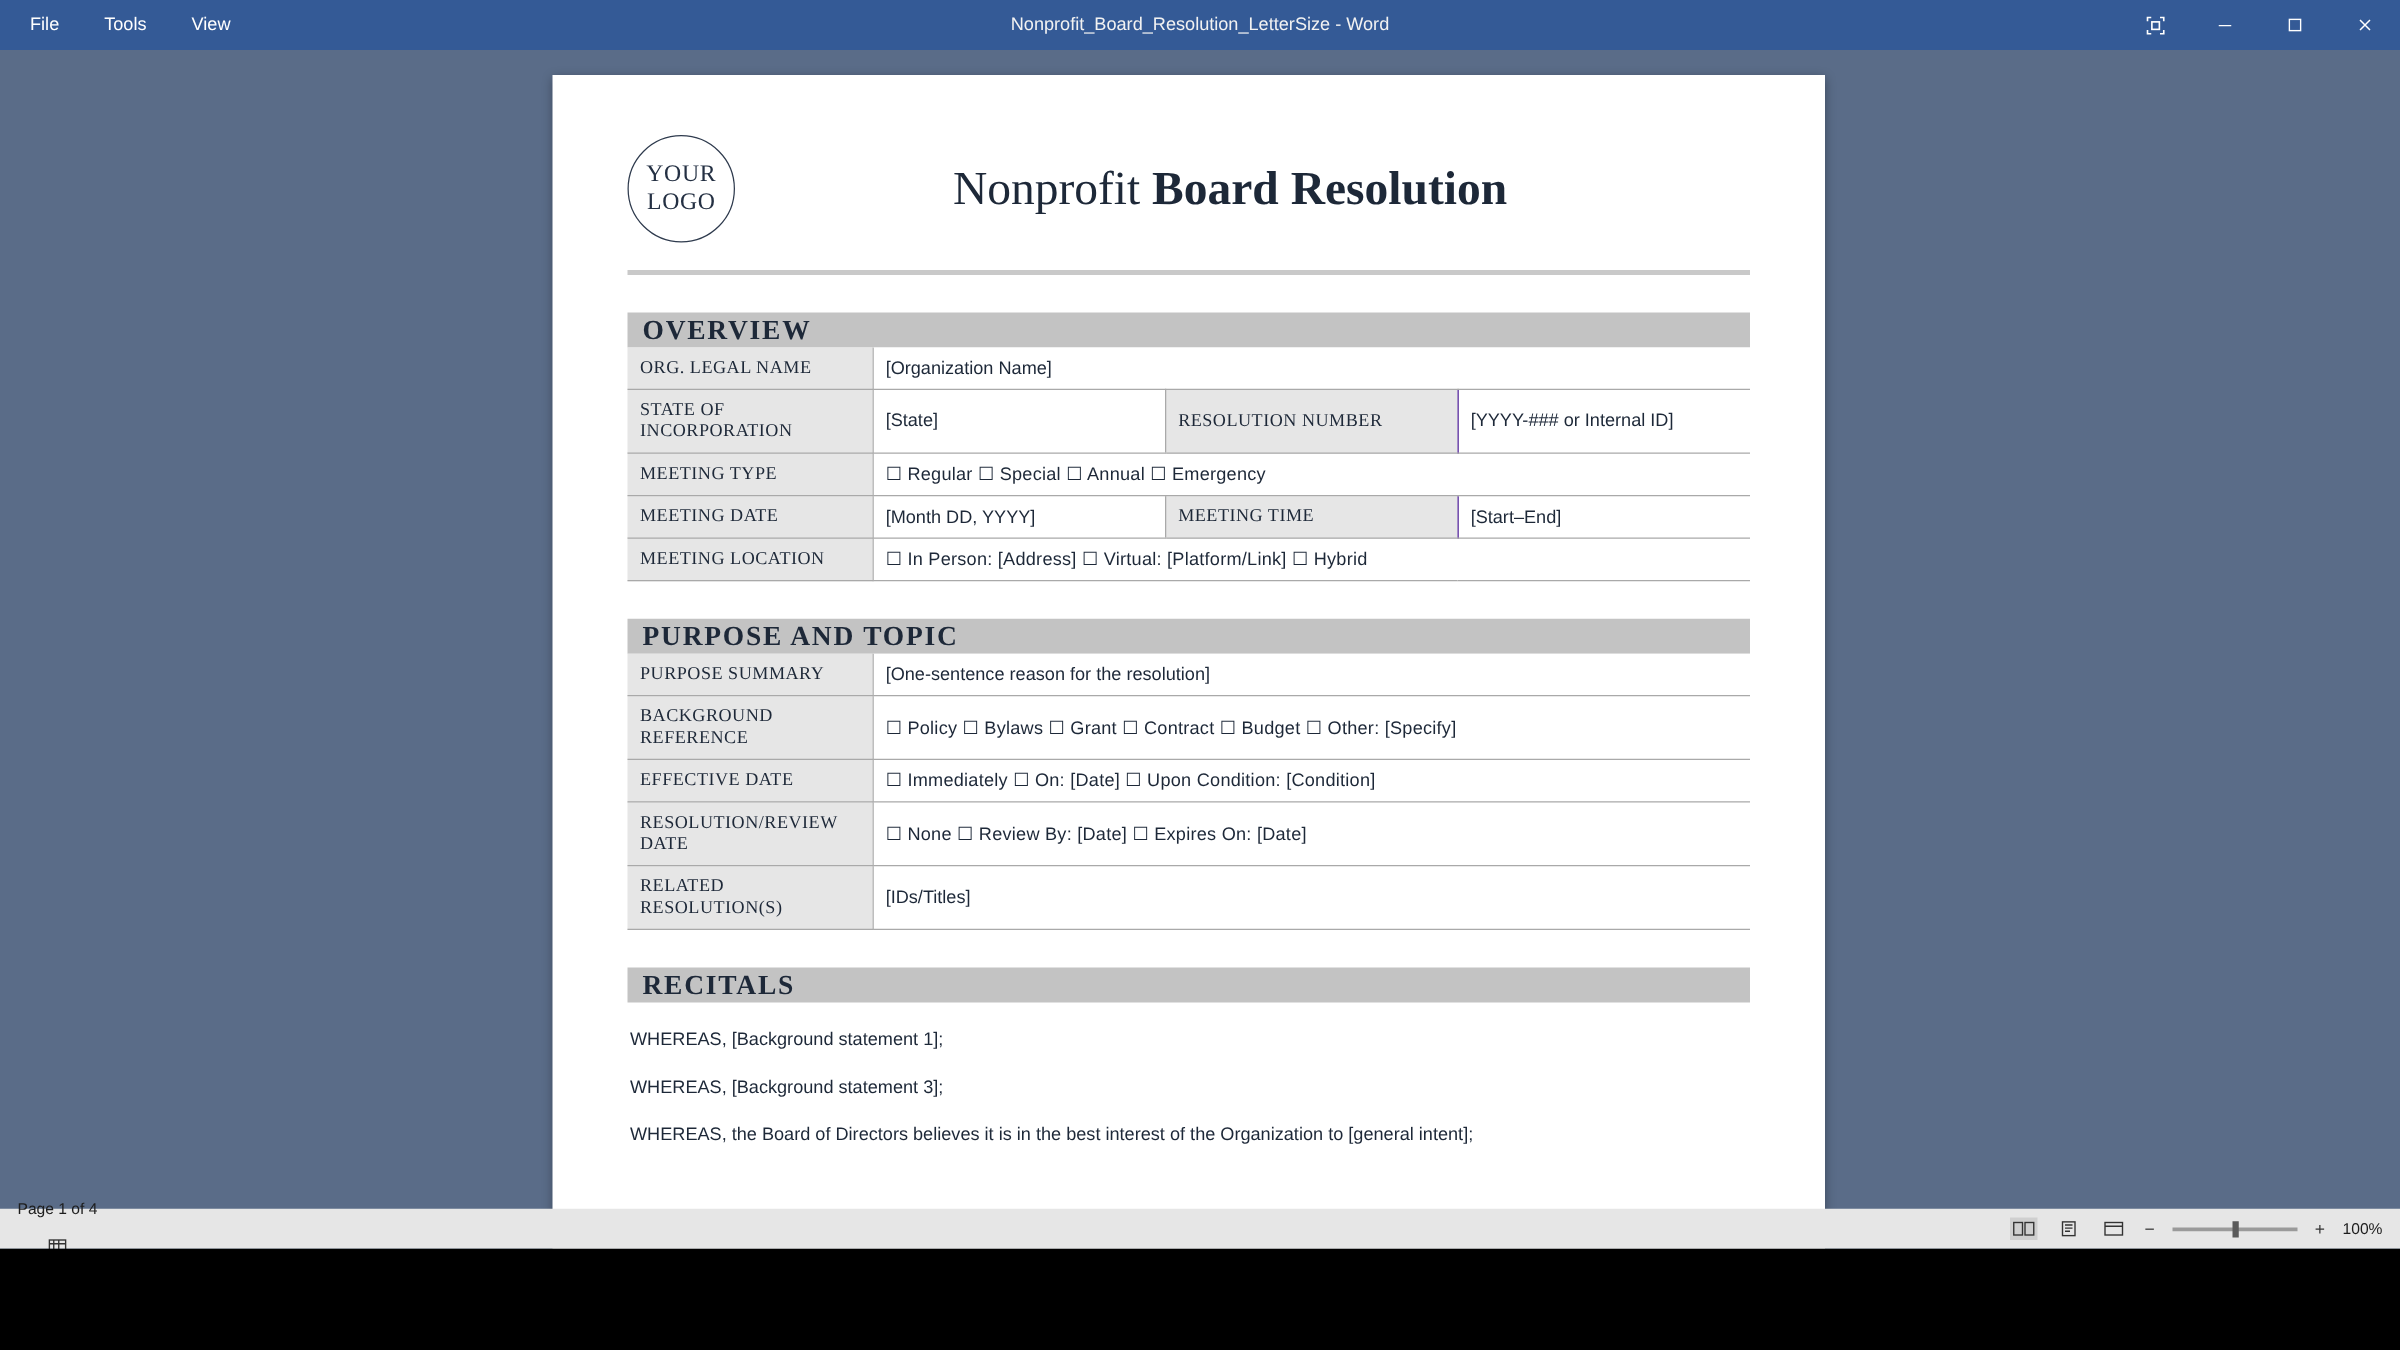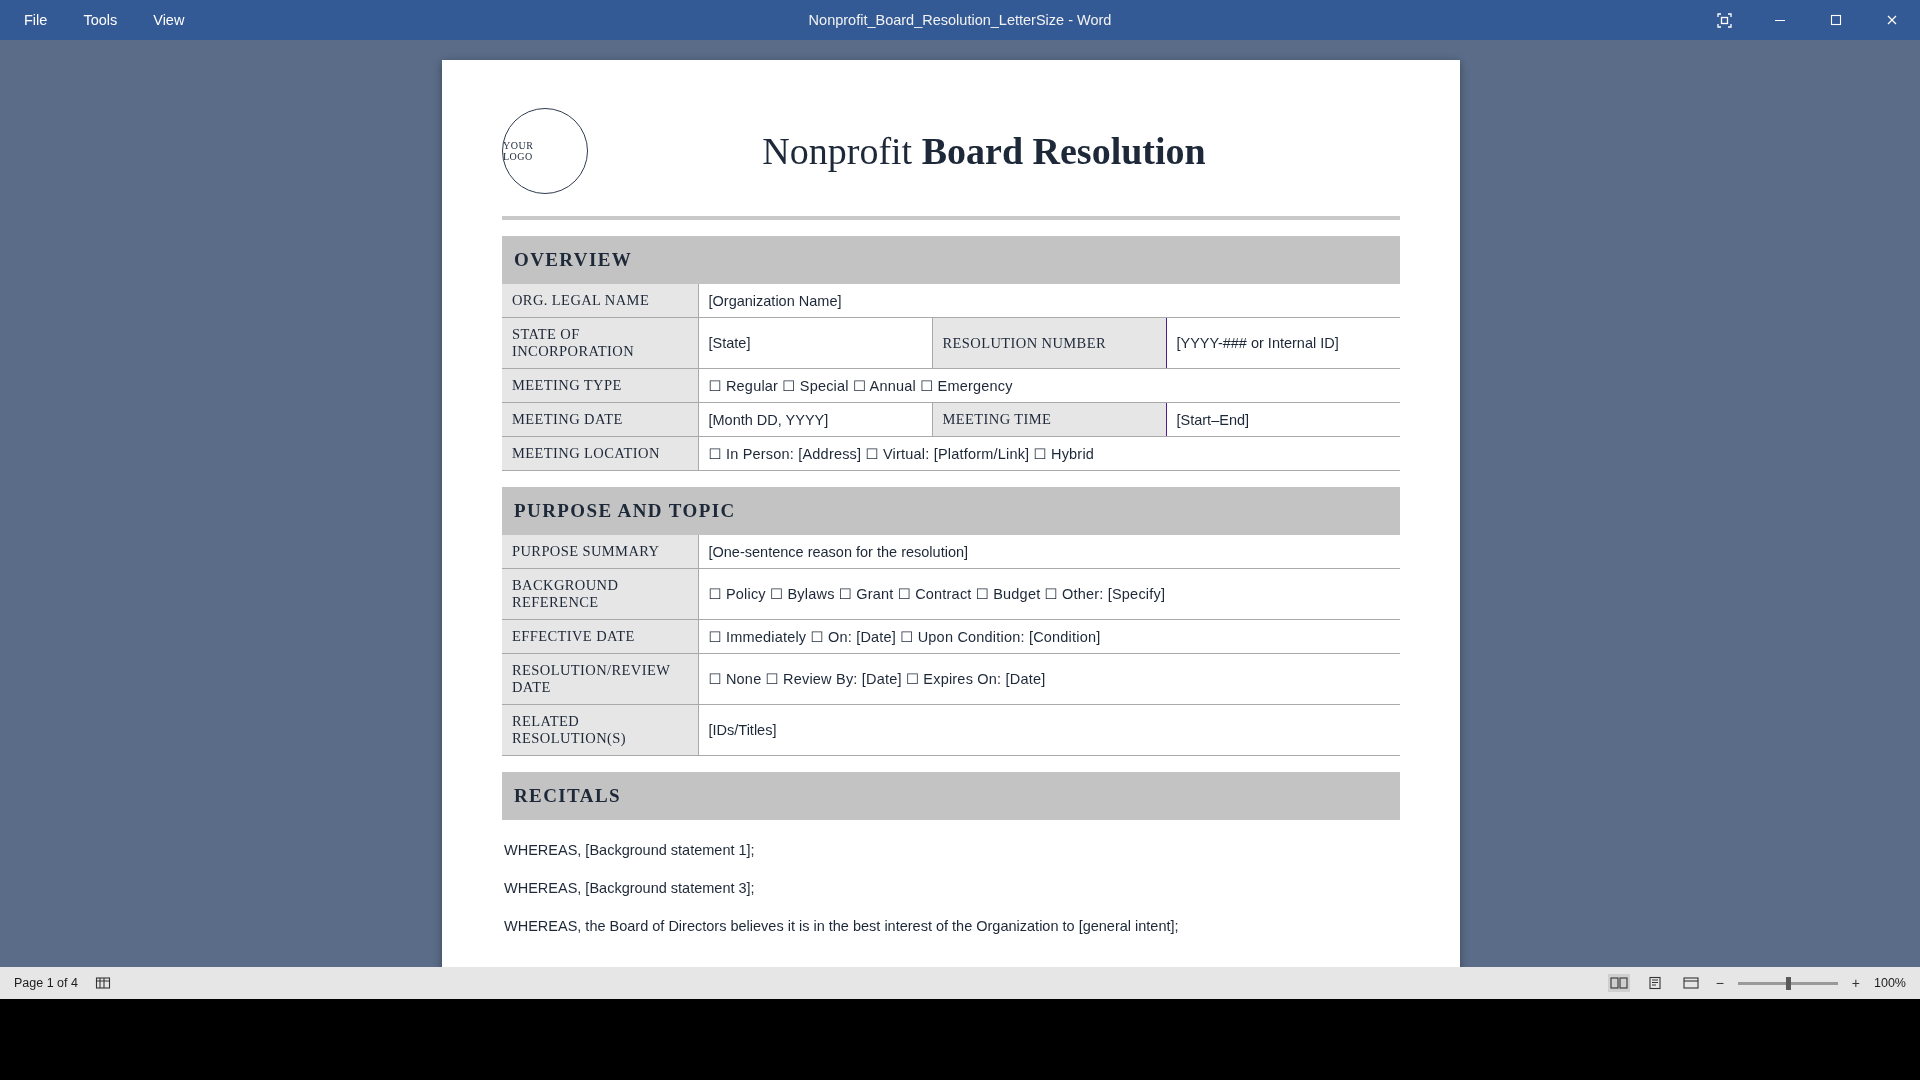"YOUR" .logo-circle { align-items: flex-start -> center; font-size: 10px -> 19px }
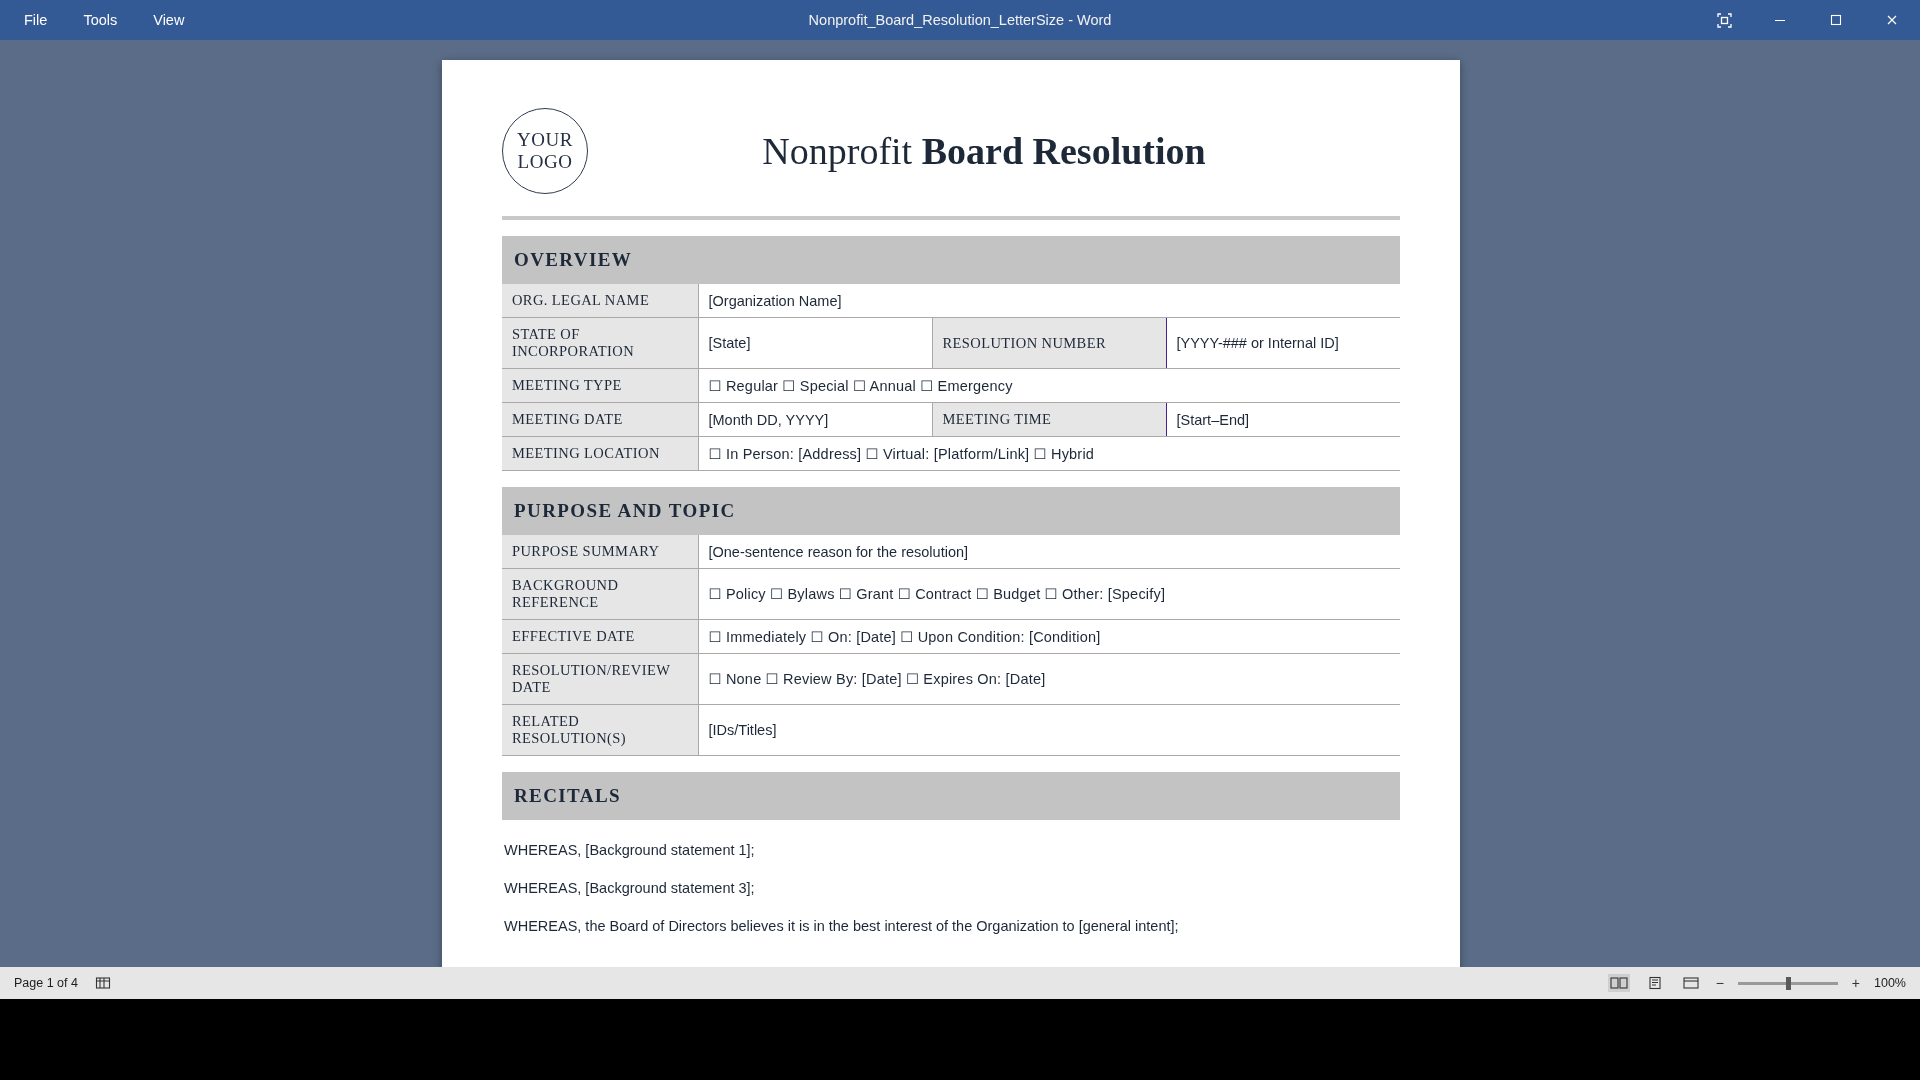"OVERVIEW" .section-bar { font-size: 19px -> 22px; margin-top: 16px -> 30px; padding: 13px 12px -> 1px 12px }
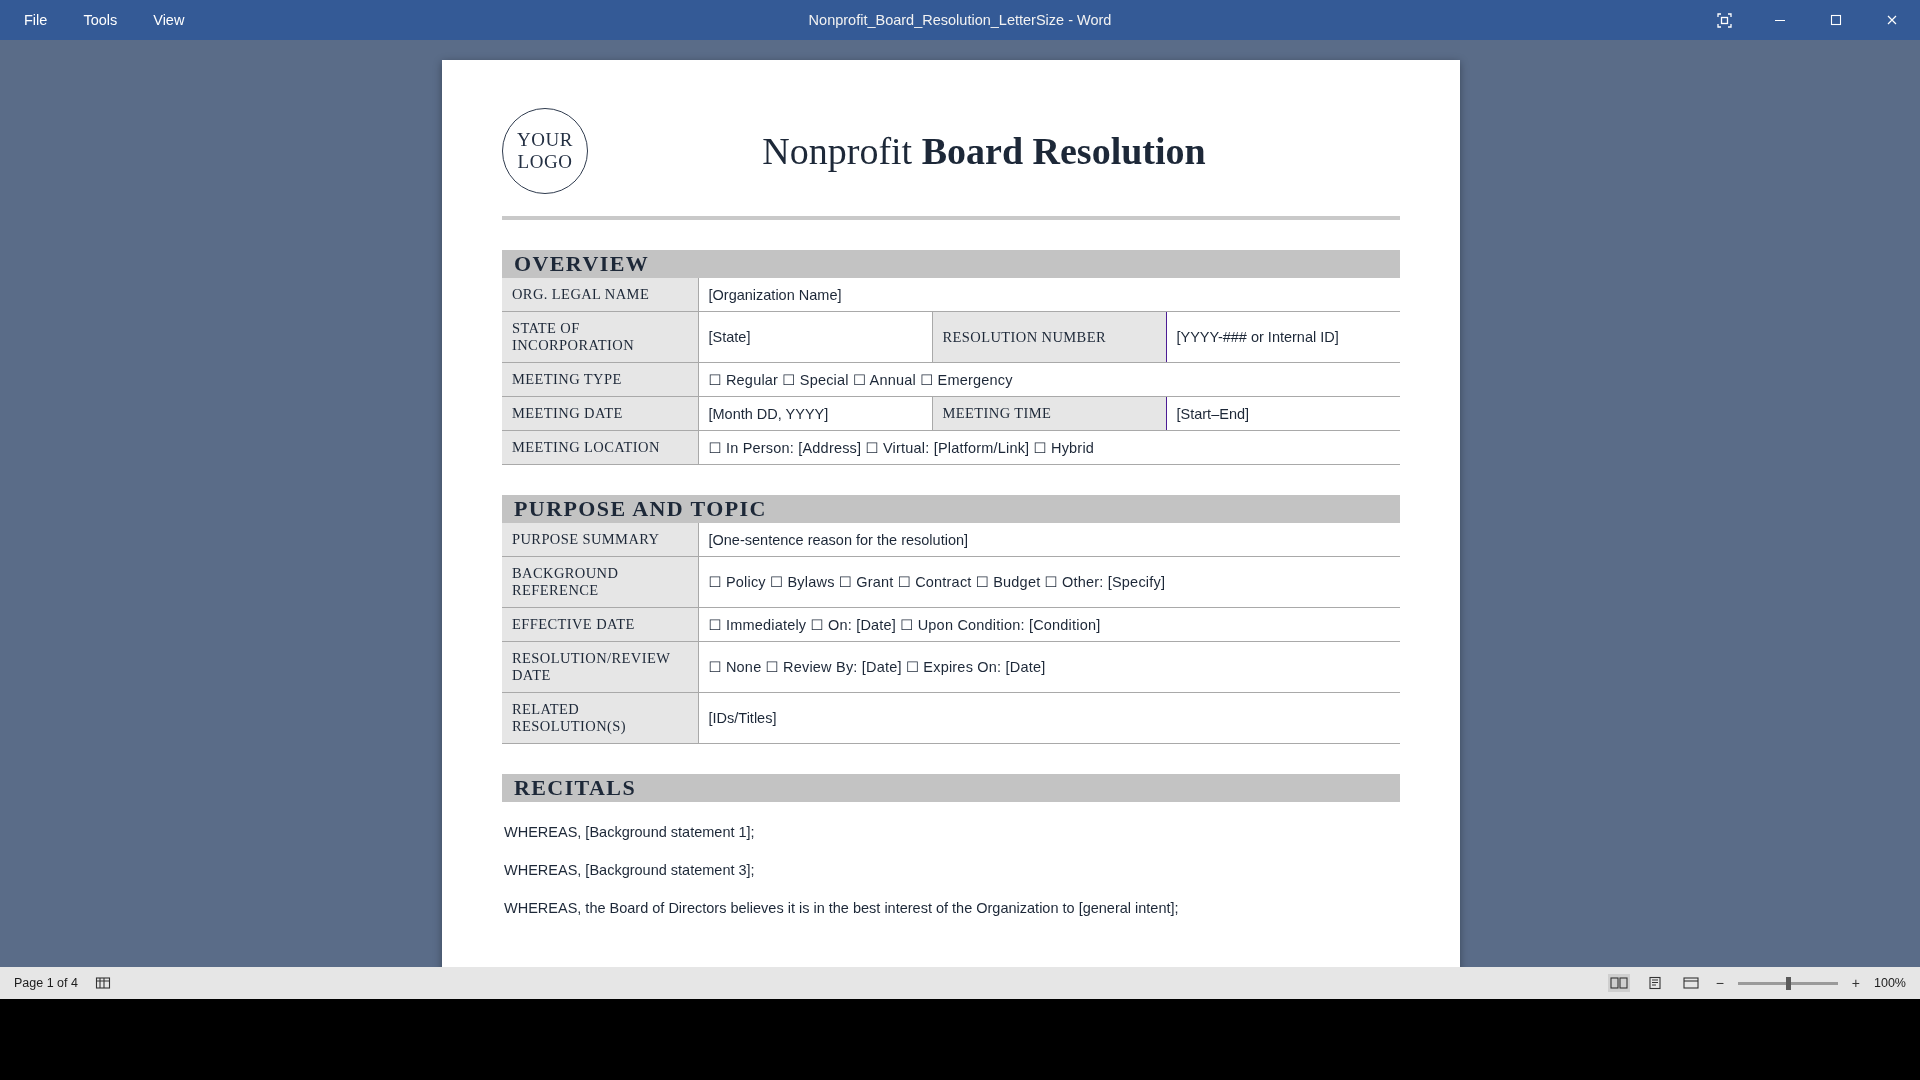"Page 1 of 4" .sb-left { flex-direction: none -> column }
